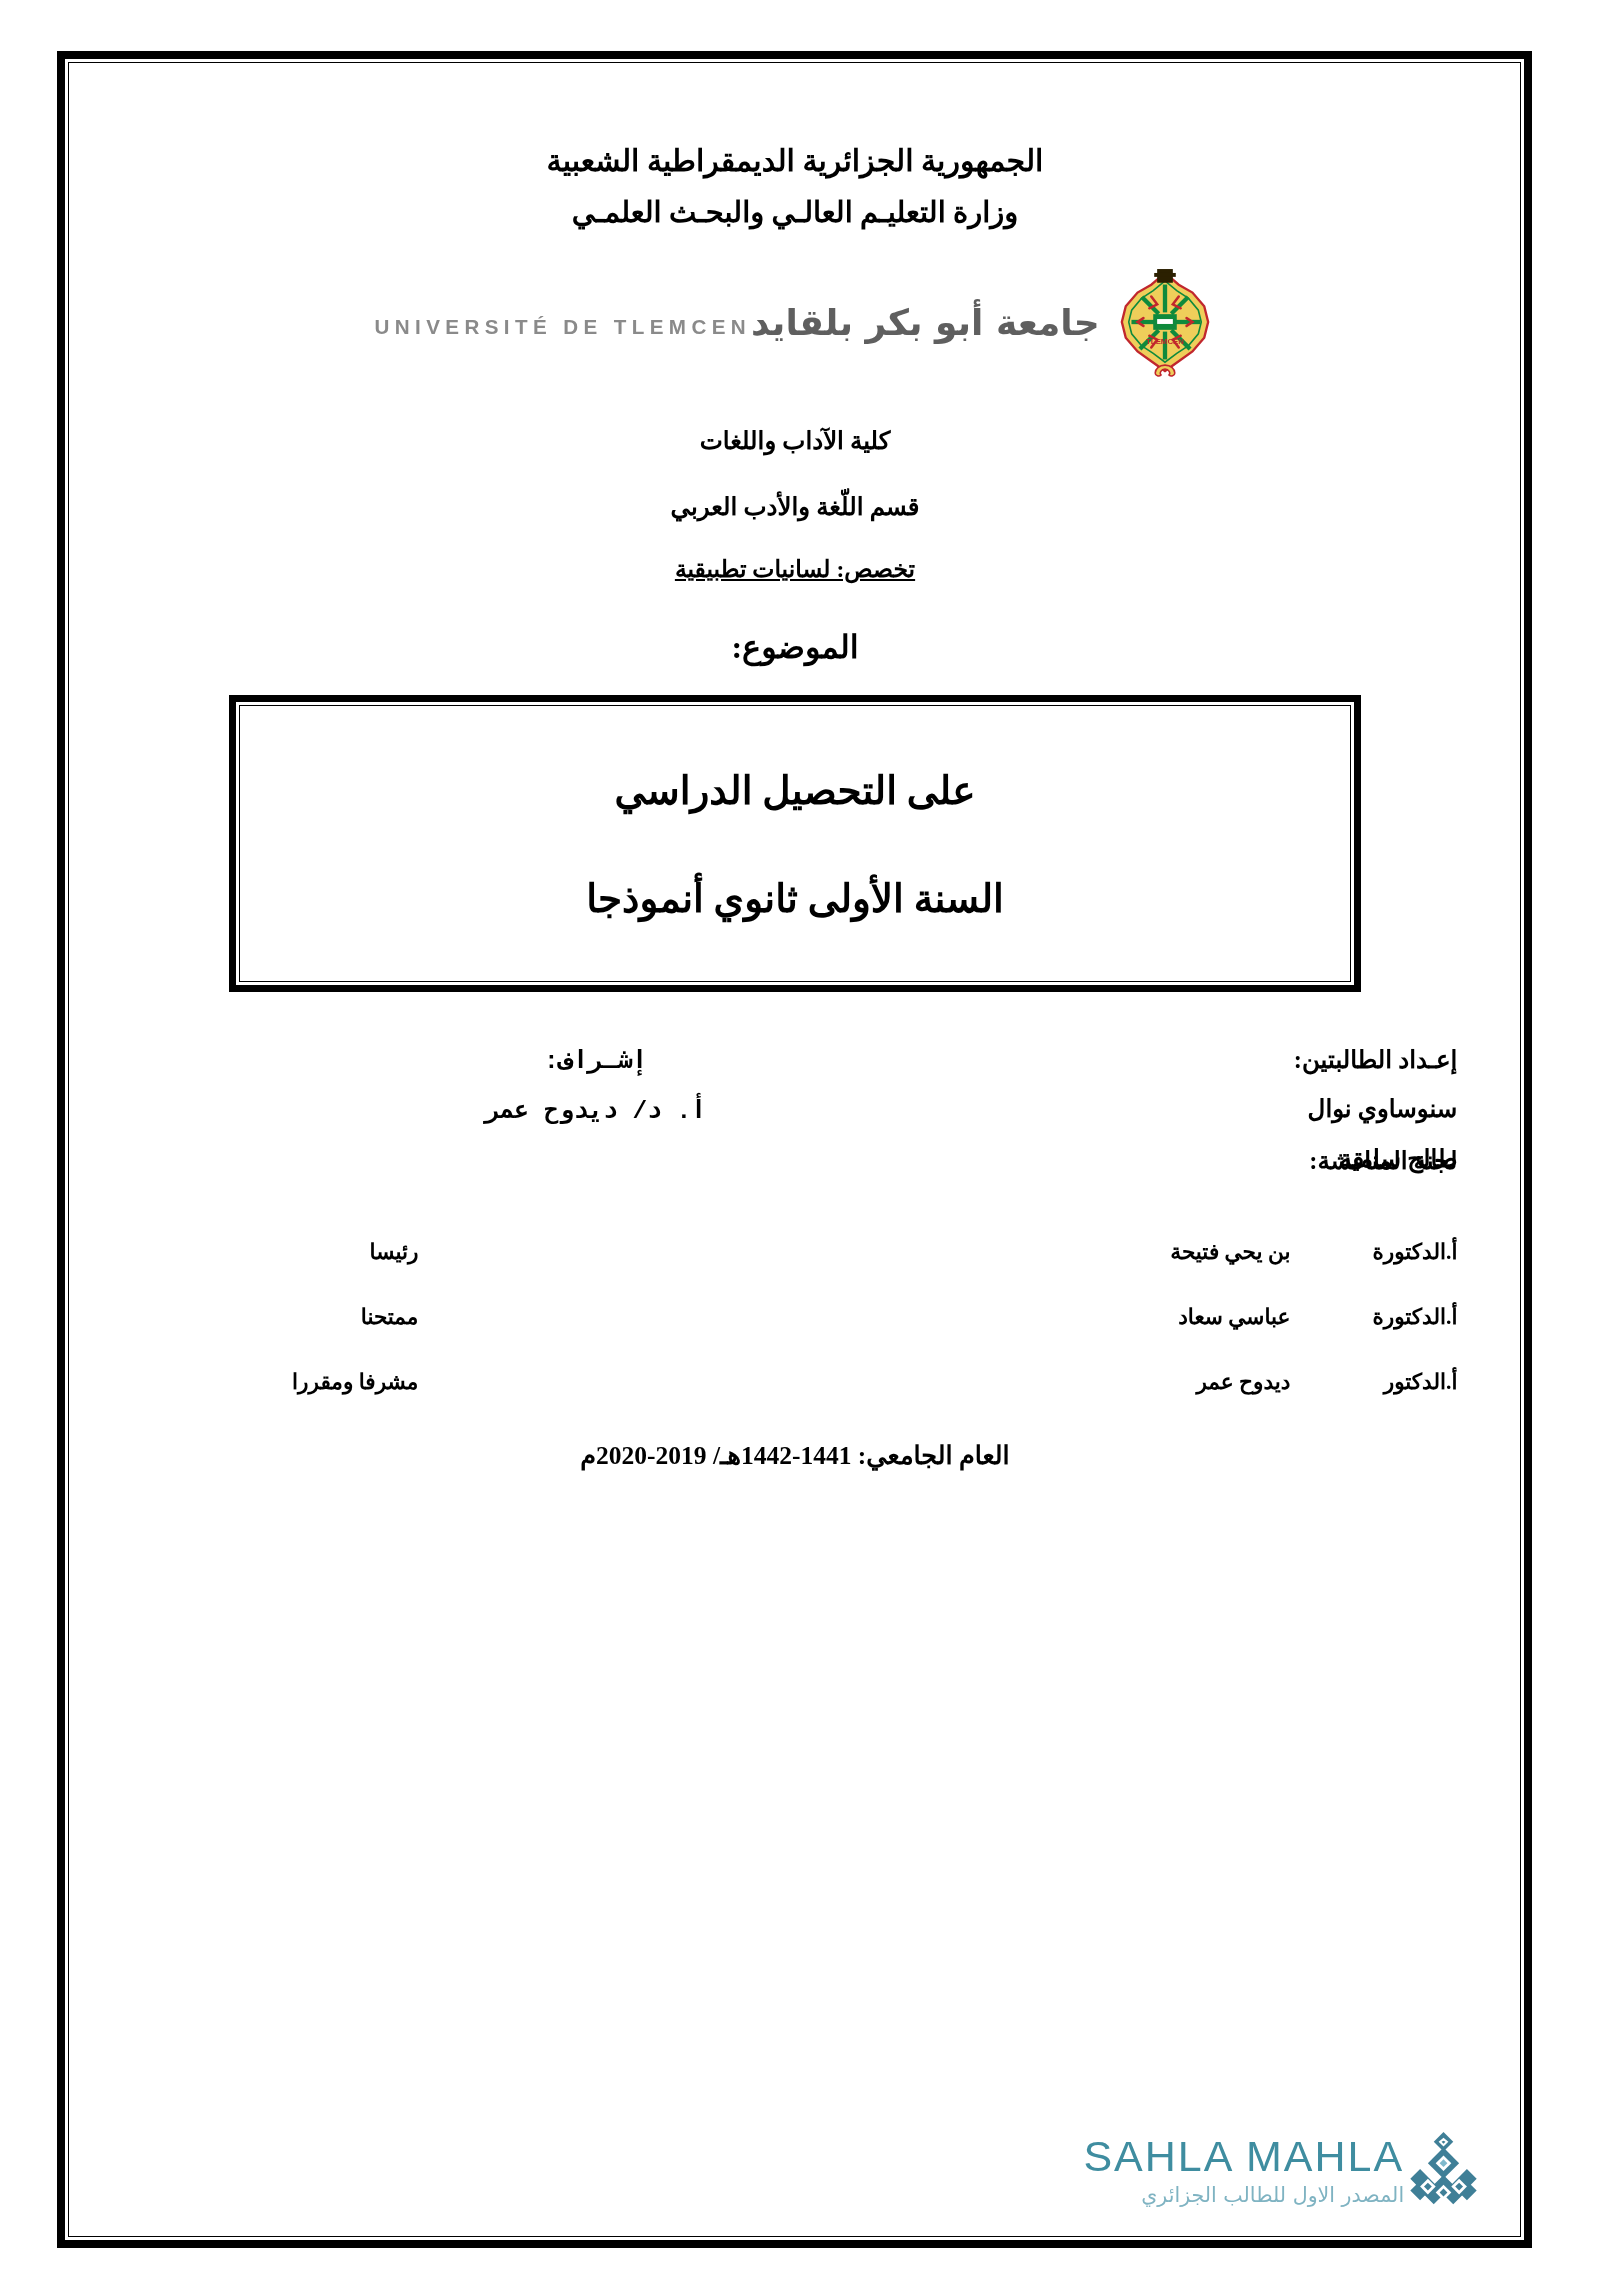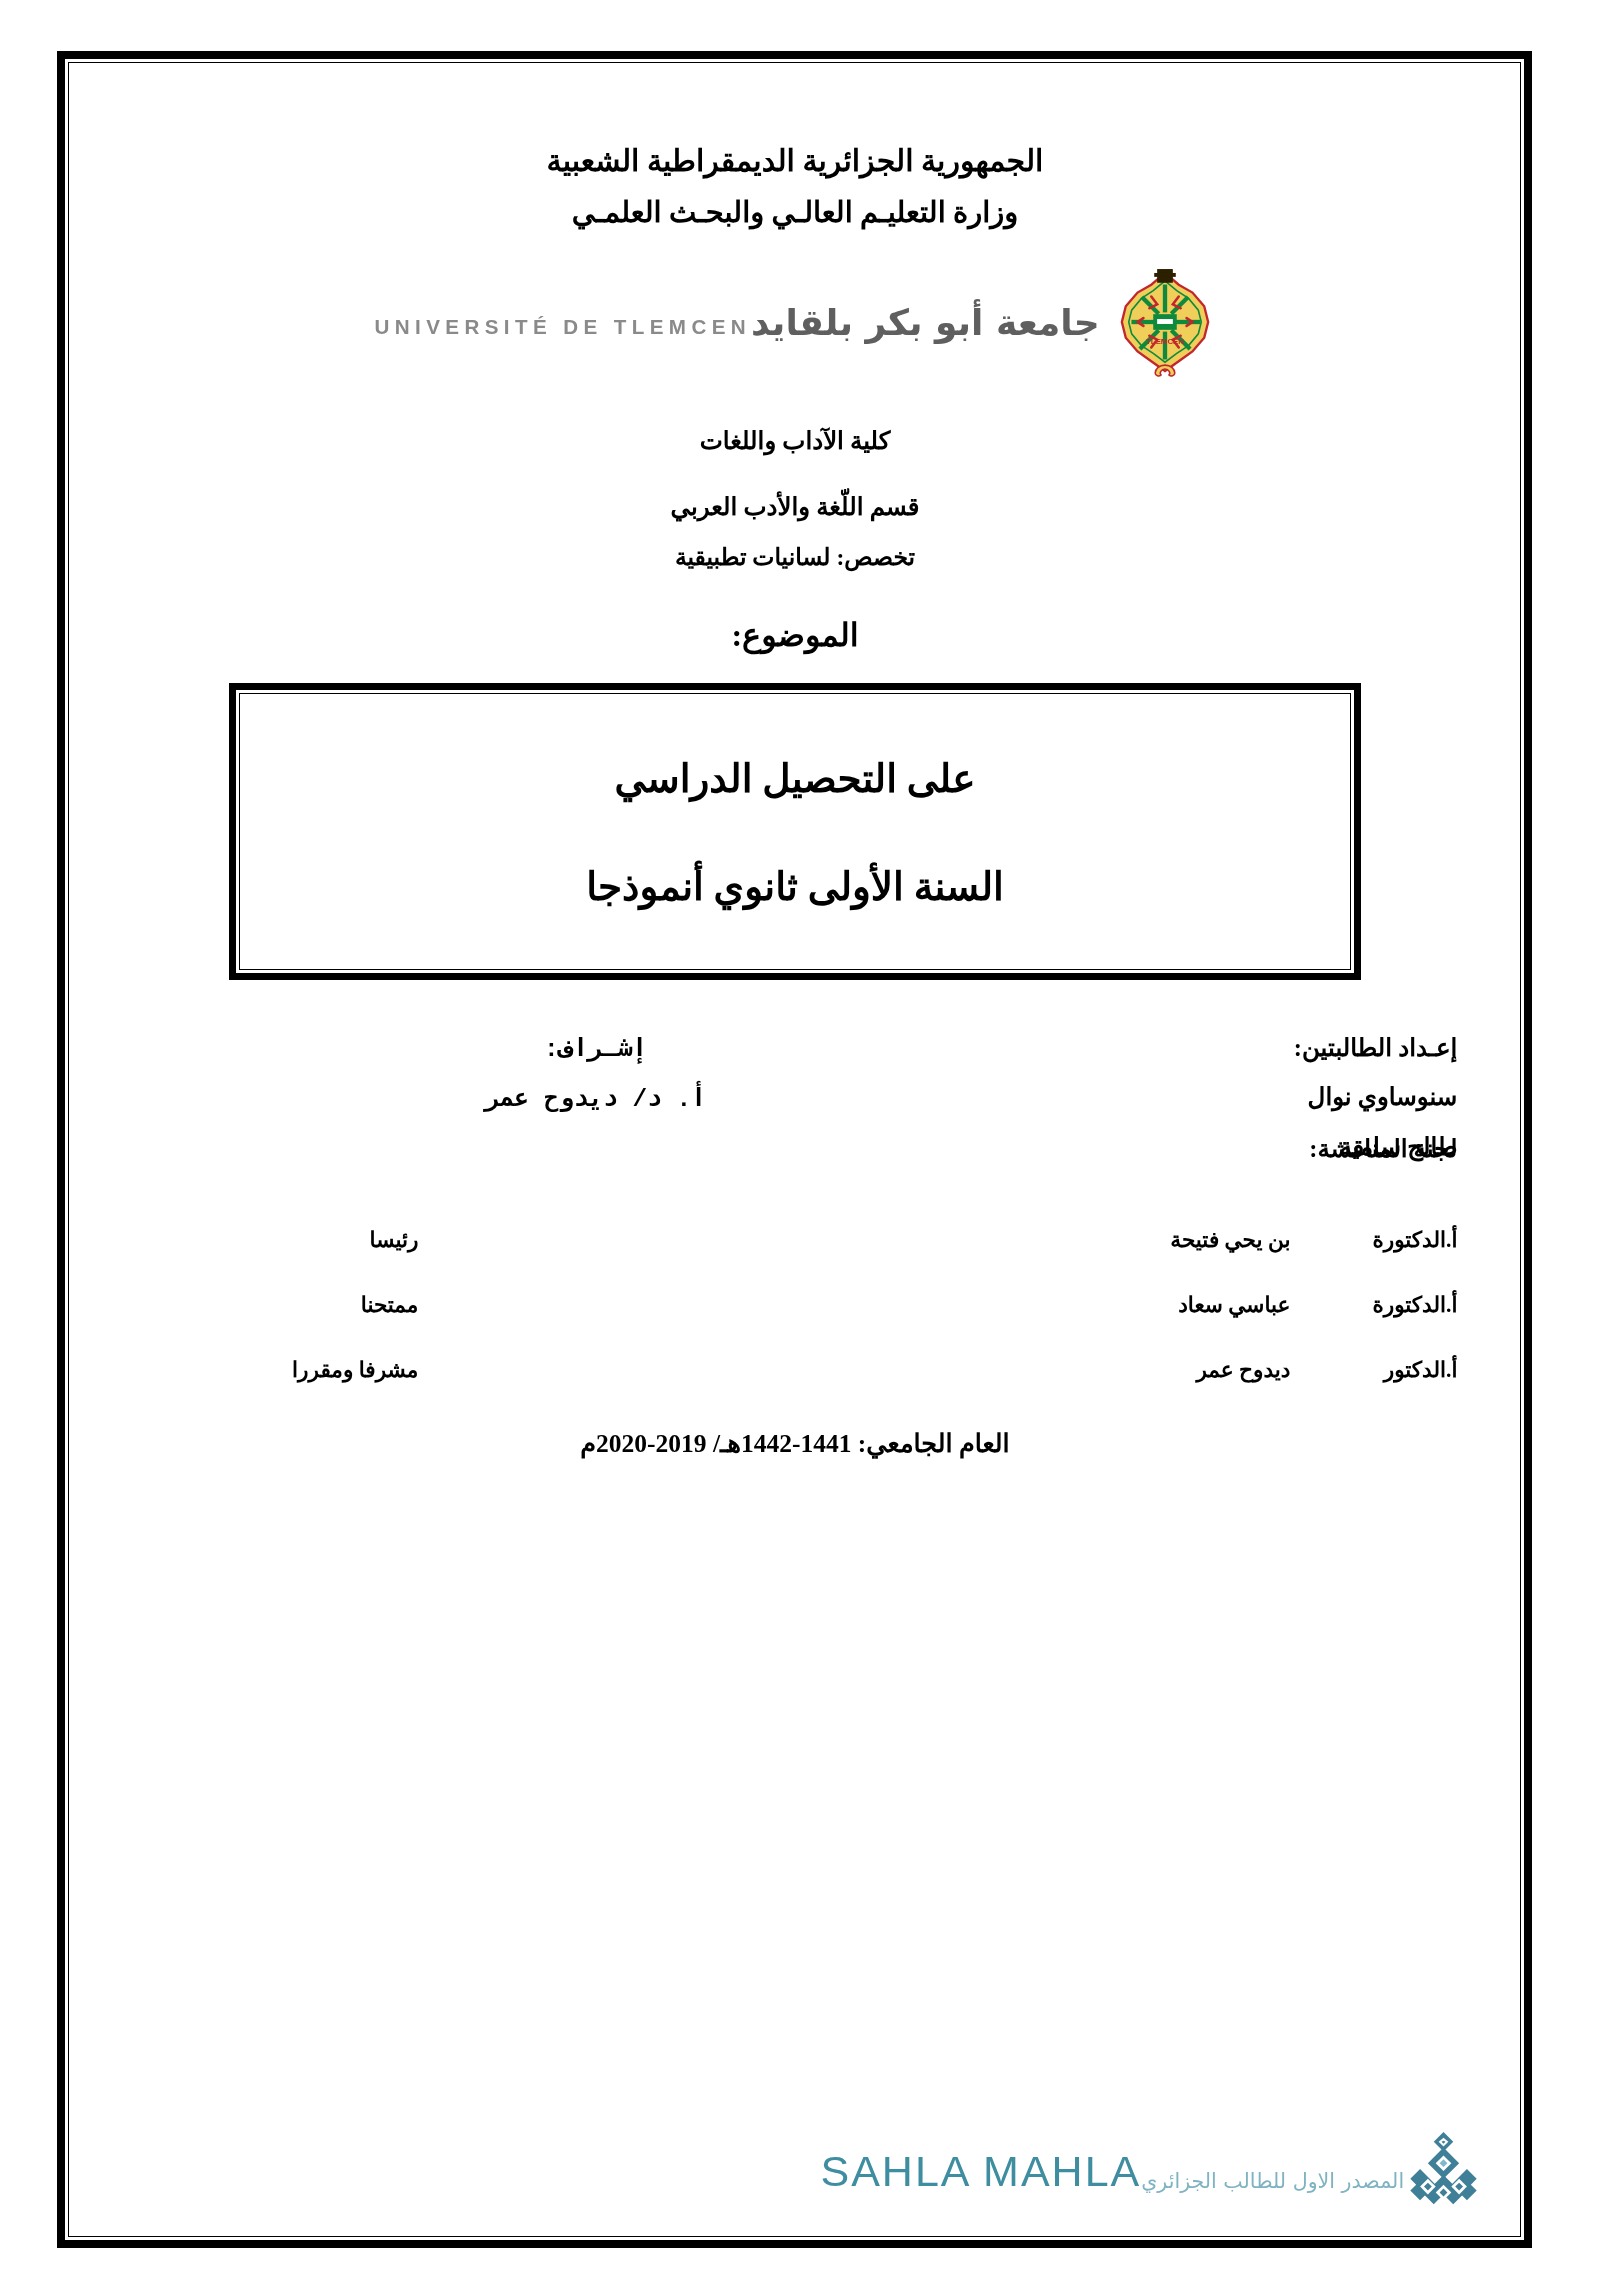"تخصص: لسانيات تطبيقية" .thesis-line2 { margin-top: 22px -> 34px; text-decoration: none -> underline }
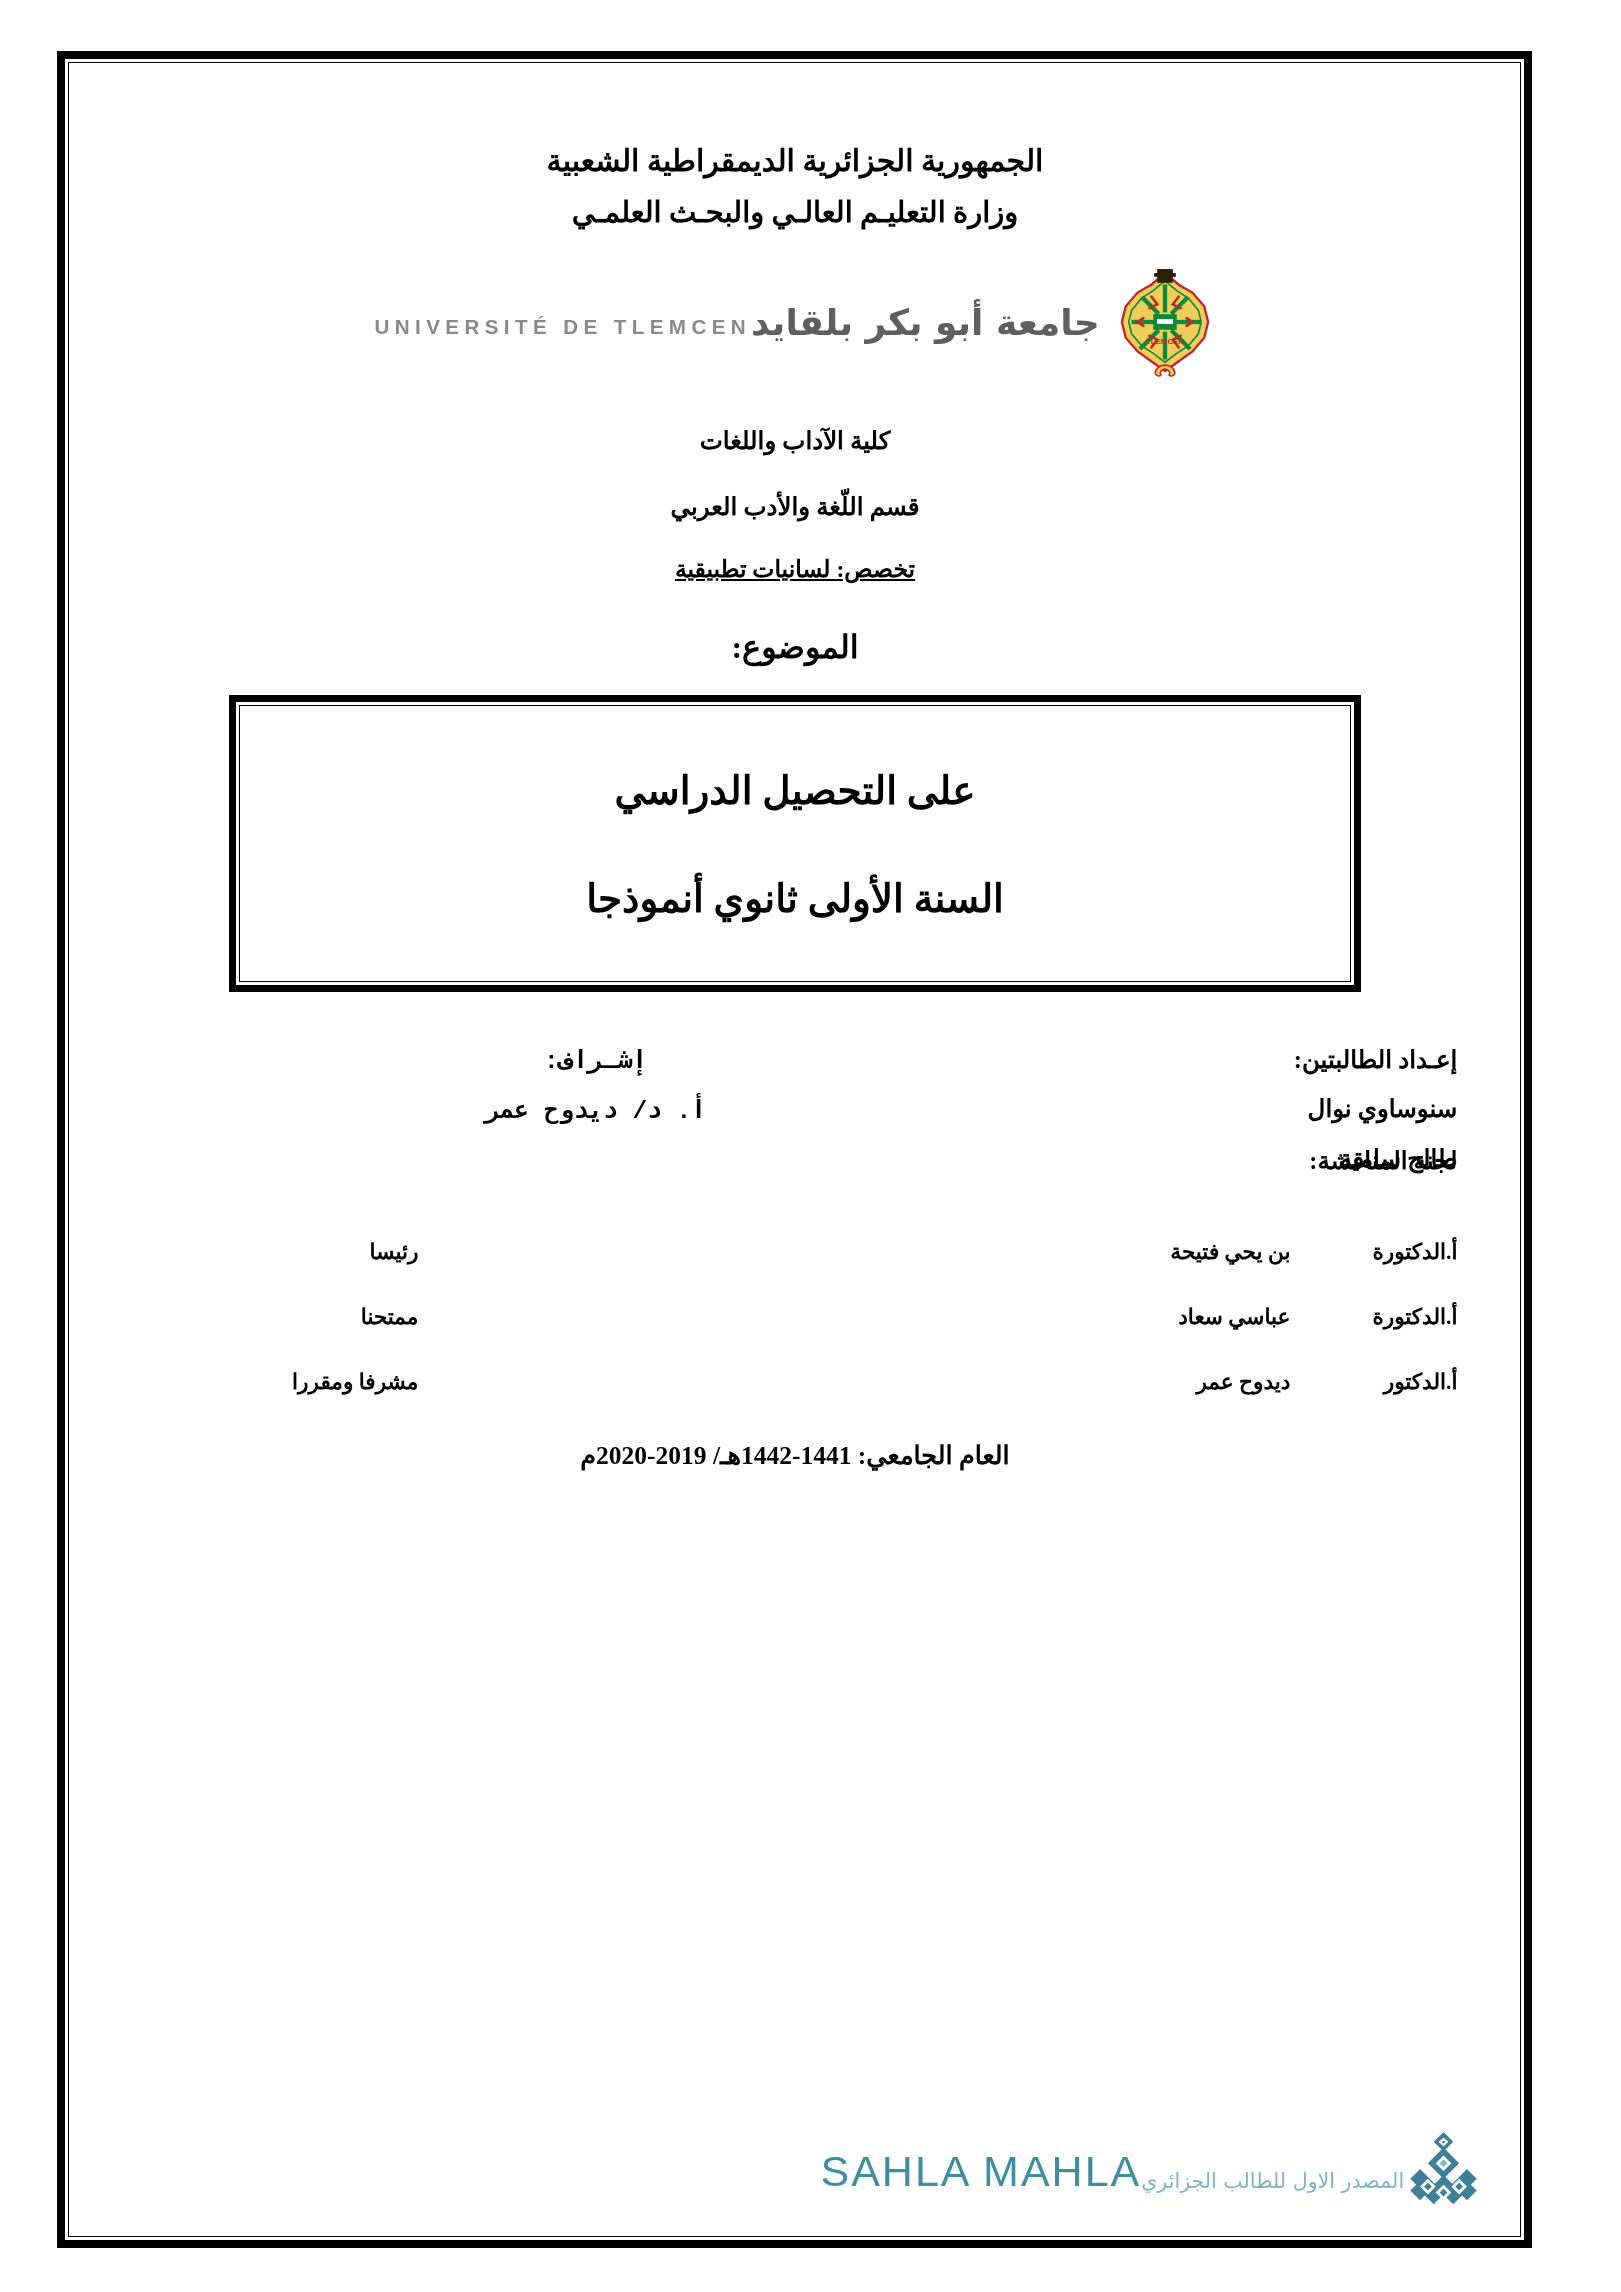"SAHLA MAHLA" .wm-text { flex-direction: none -> column }
